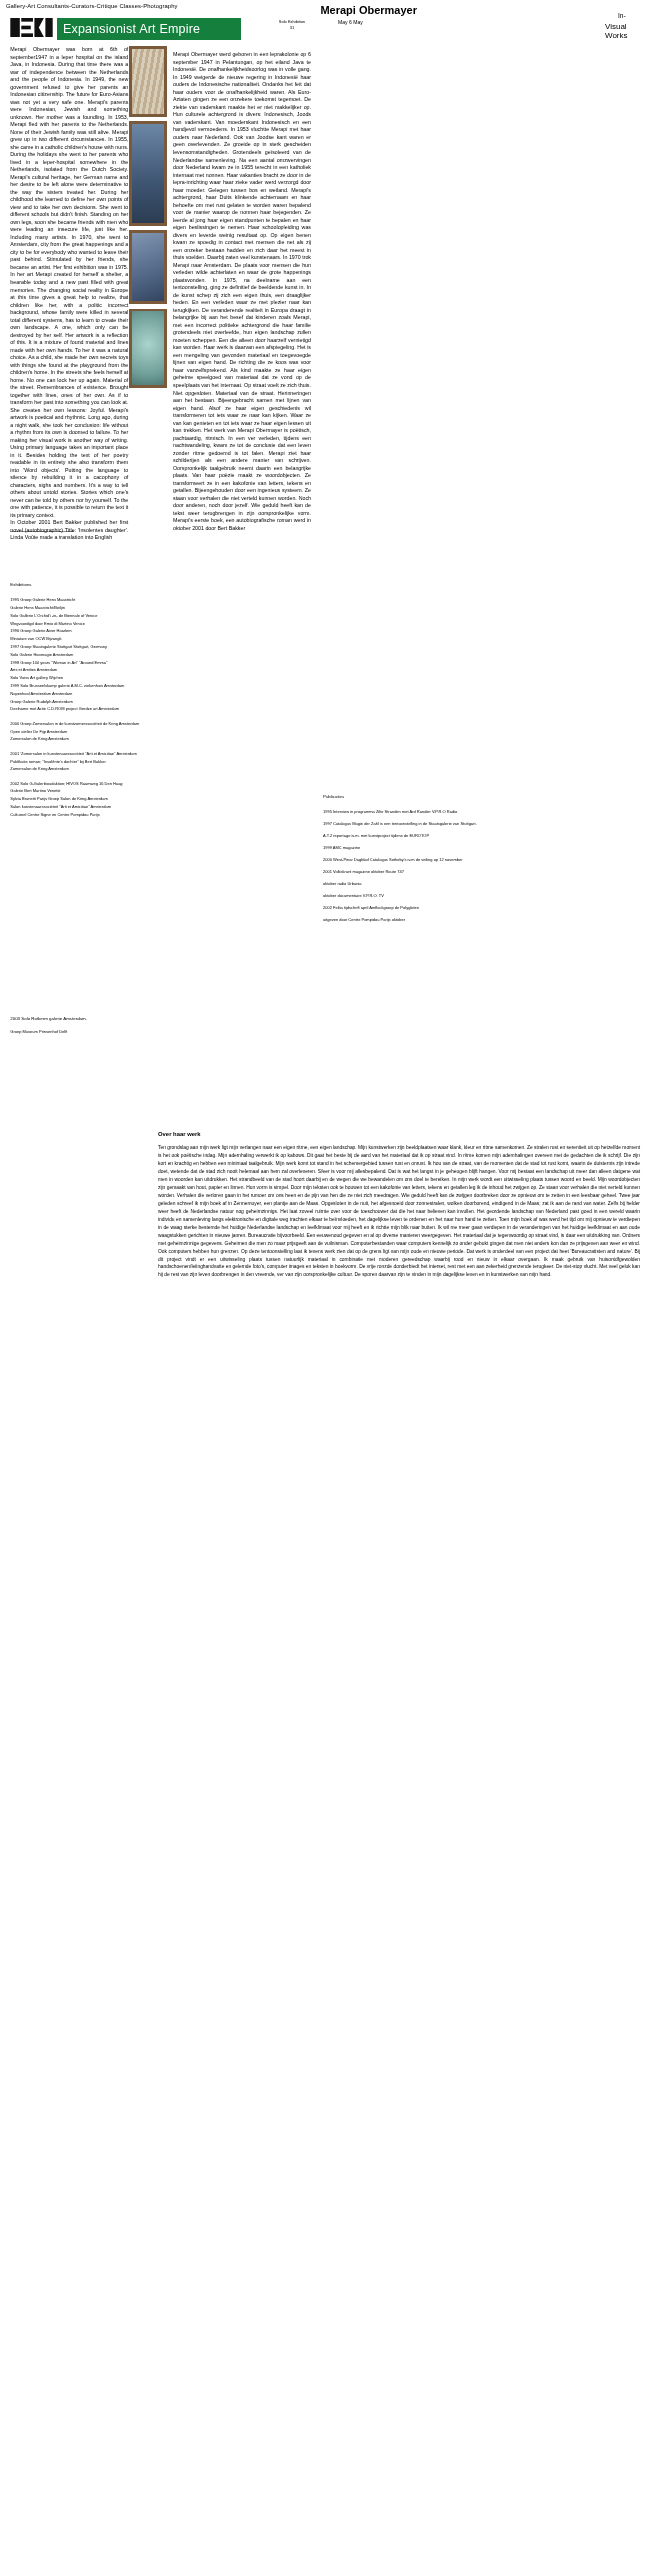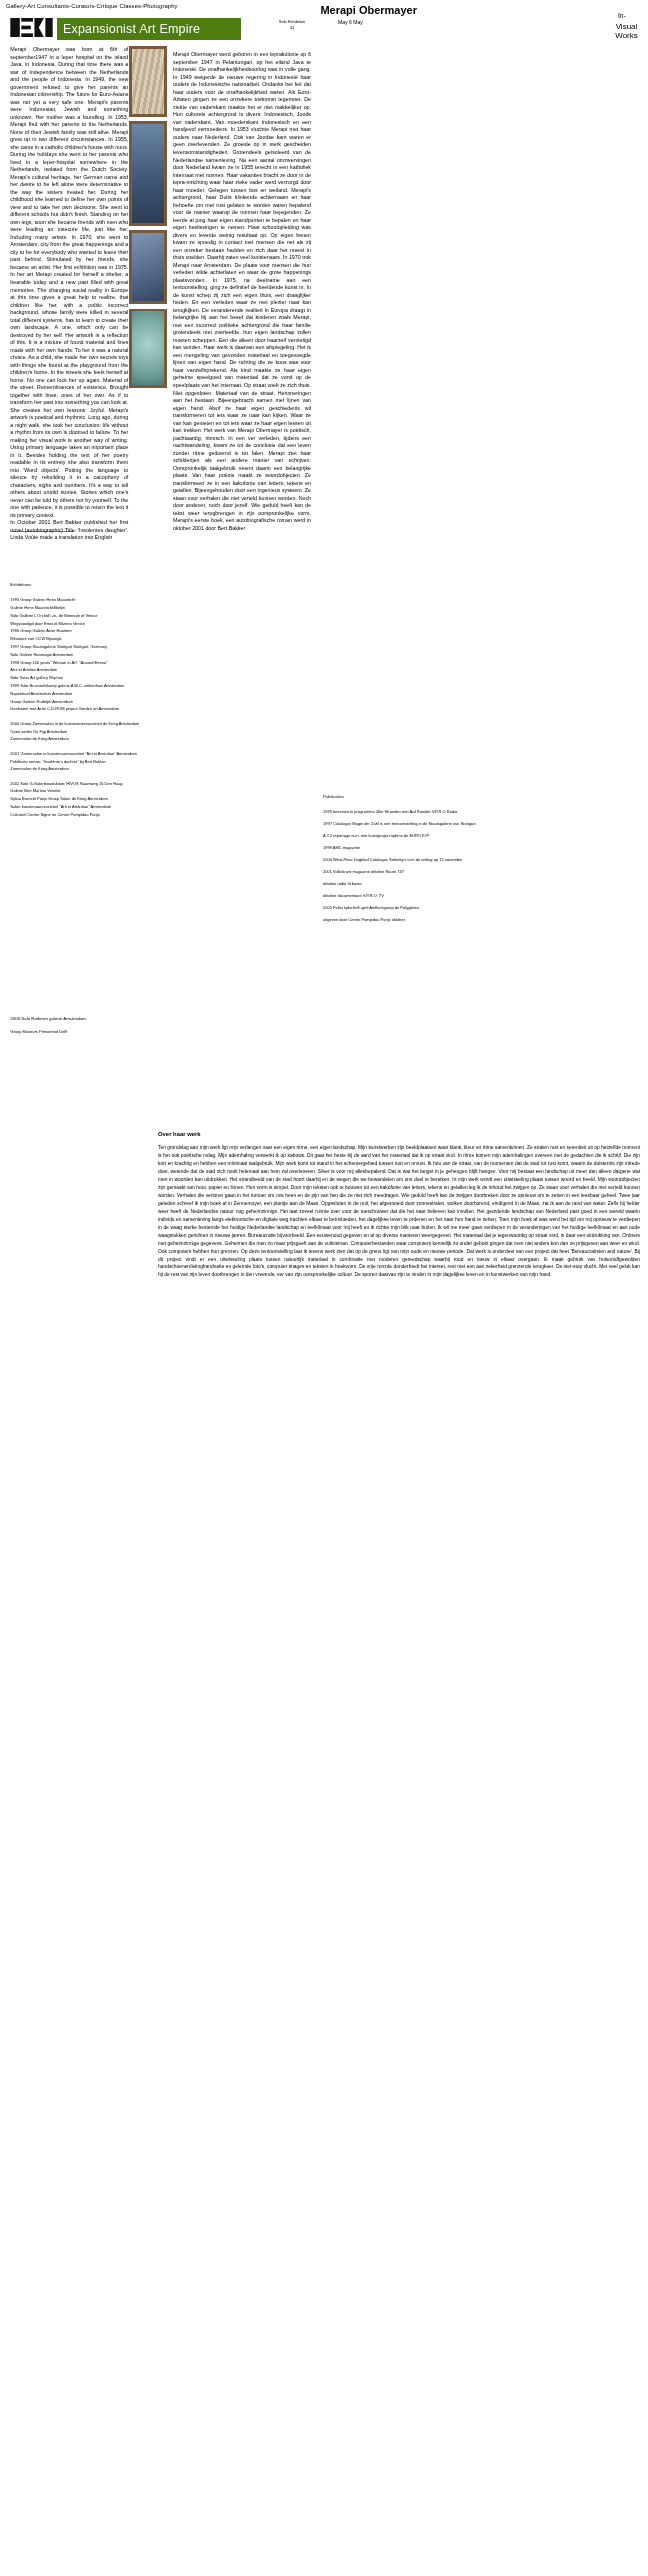"Expansionist Art Empire" .banner { background: #4d7c0f -> #15803d }
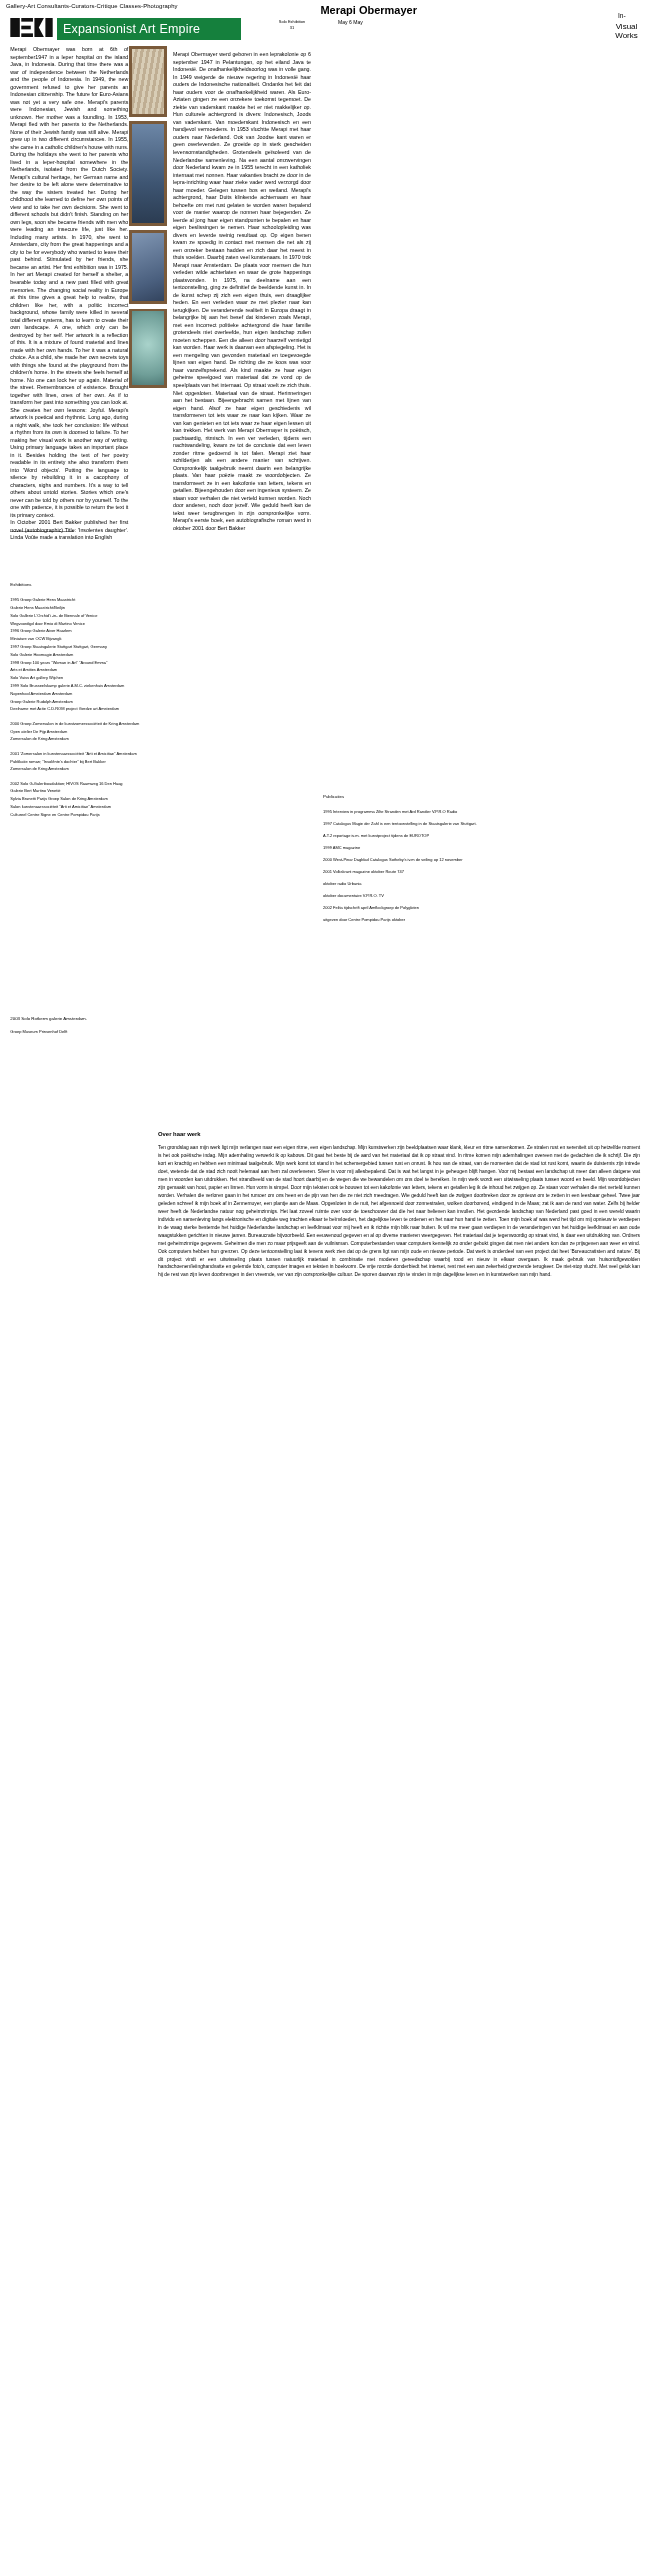"Visual Works" .vw-title { text-align: center -> left }
